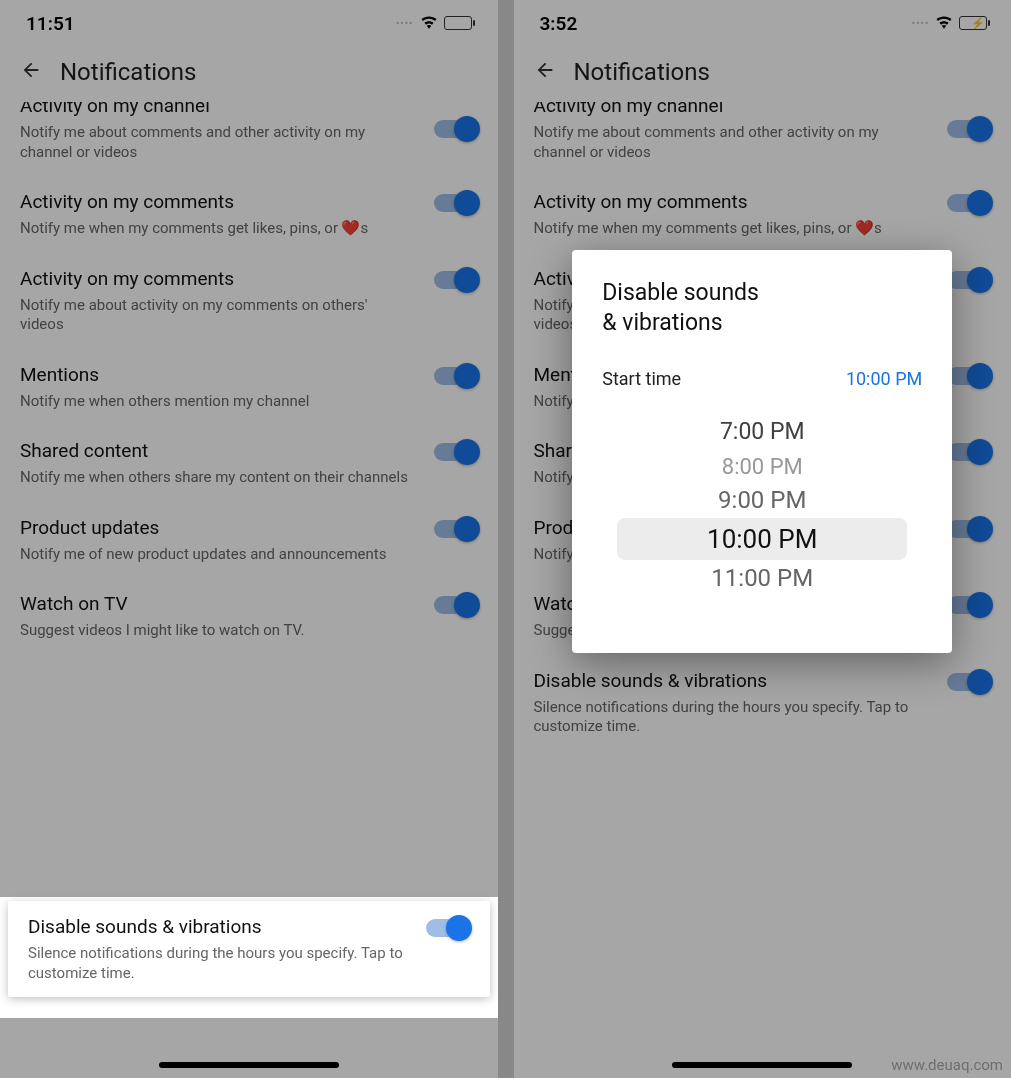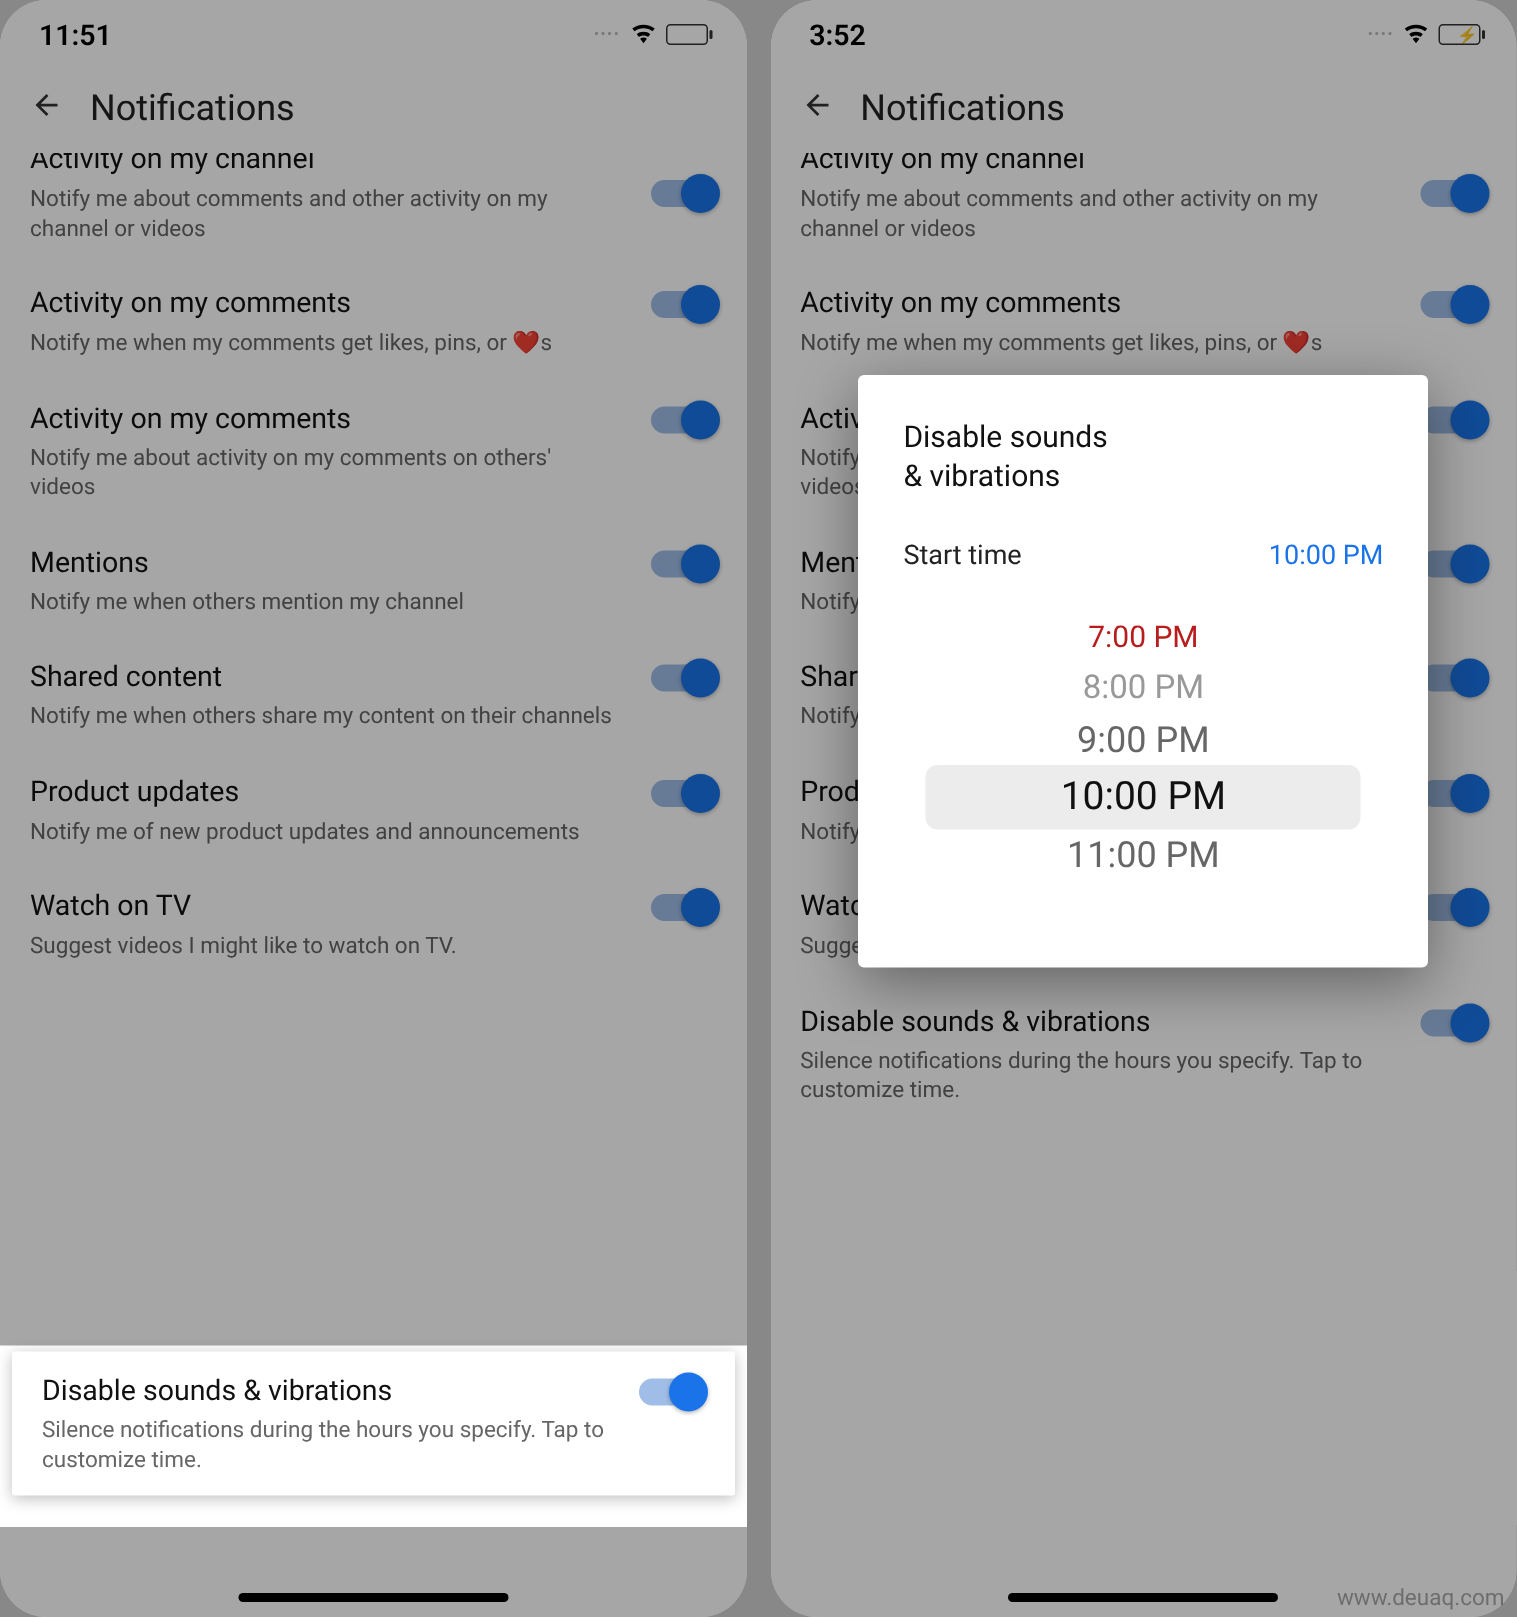"11:51" .phone { border-radius: 31px -> none }
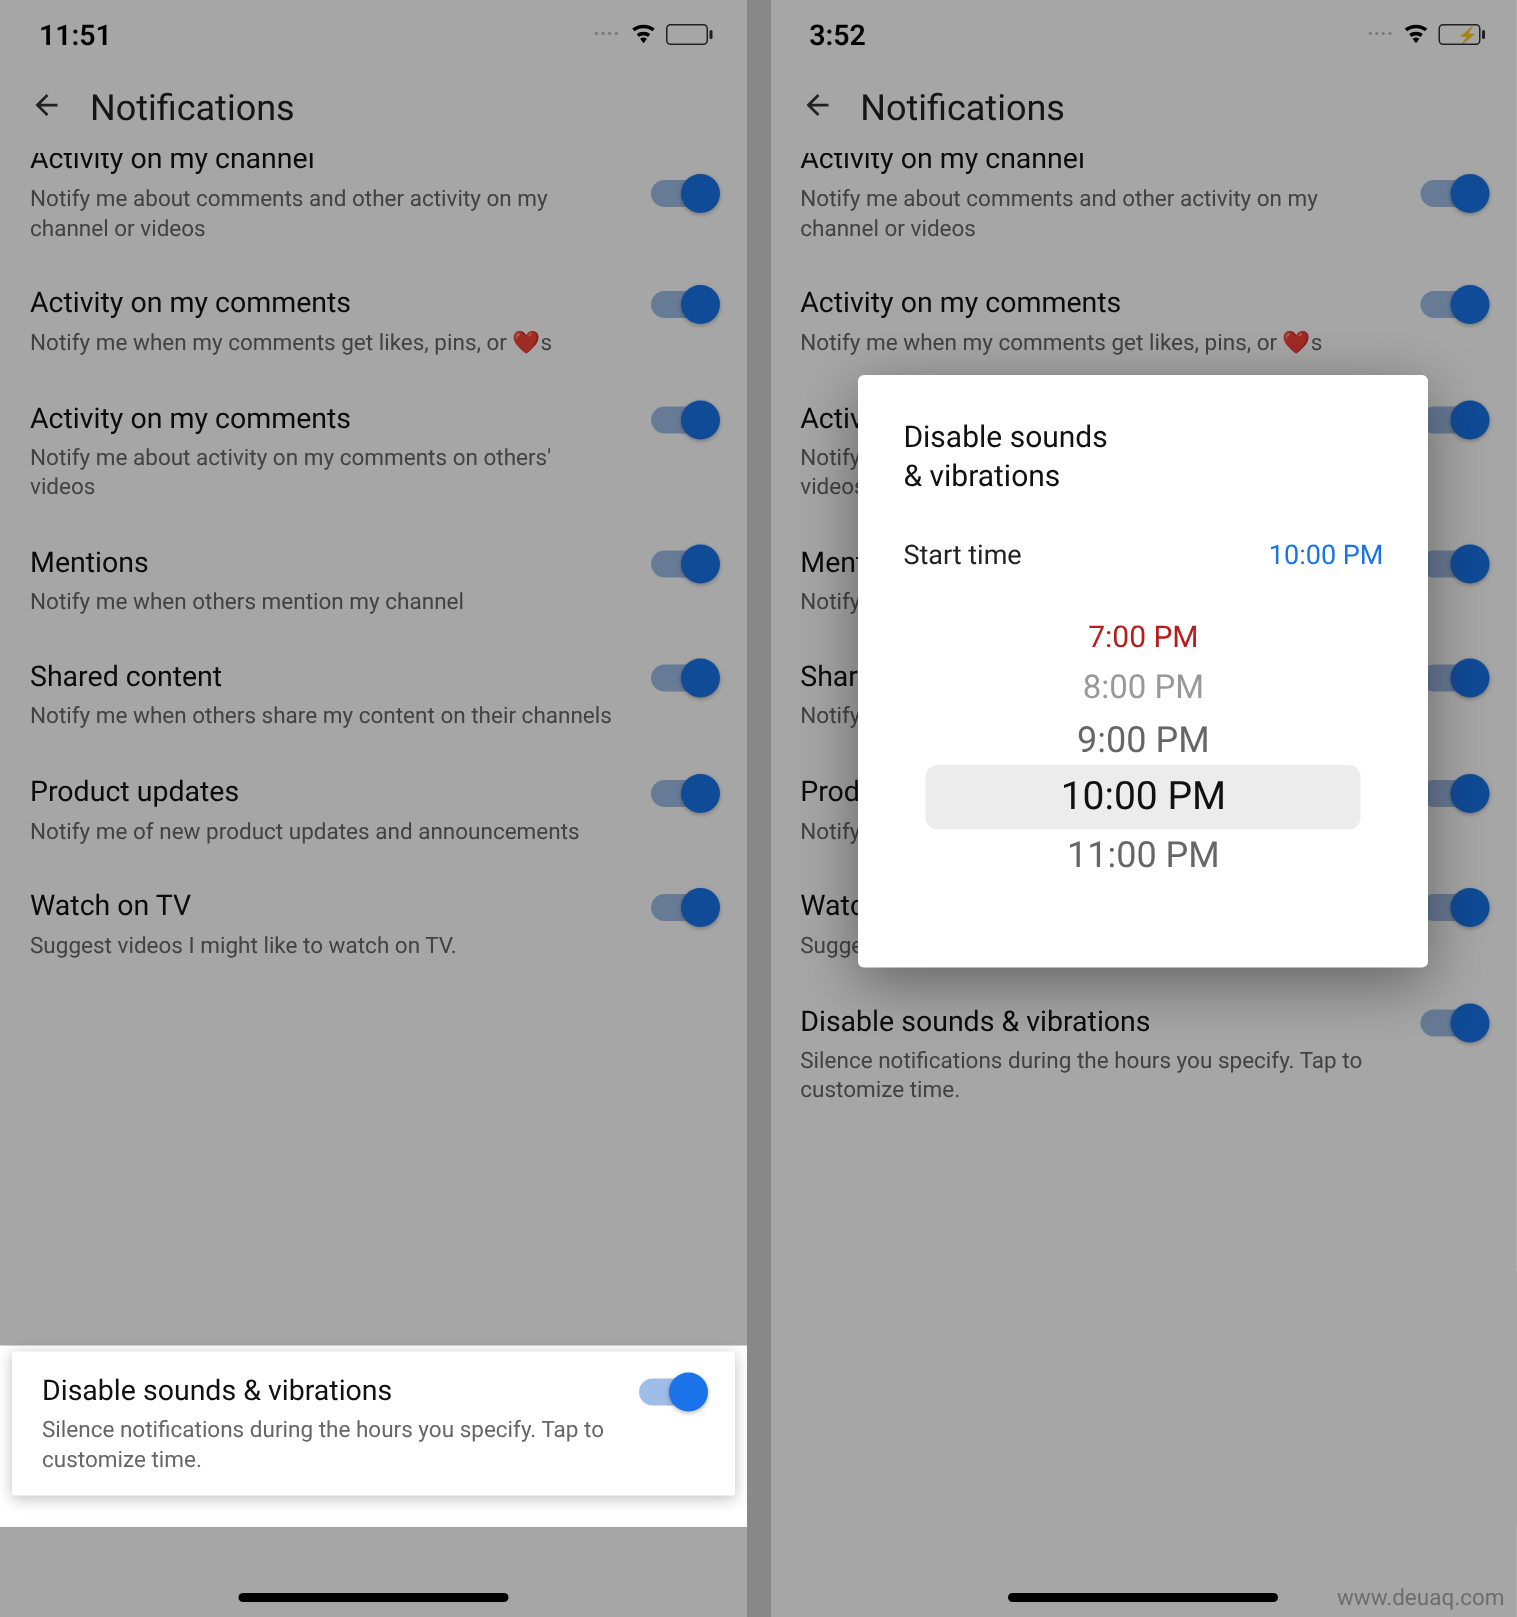"Disable sounds" .dialog-title { font-size: 20px -> 23px }
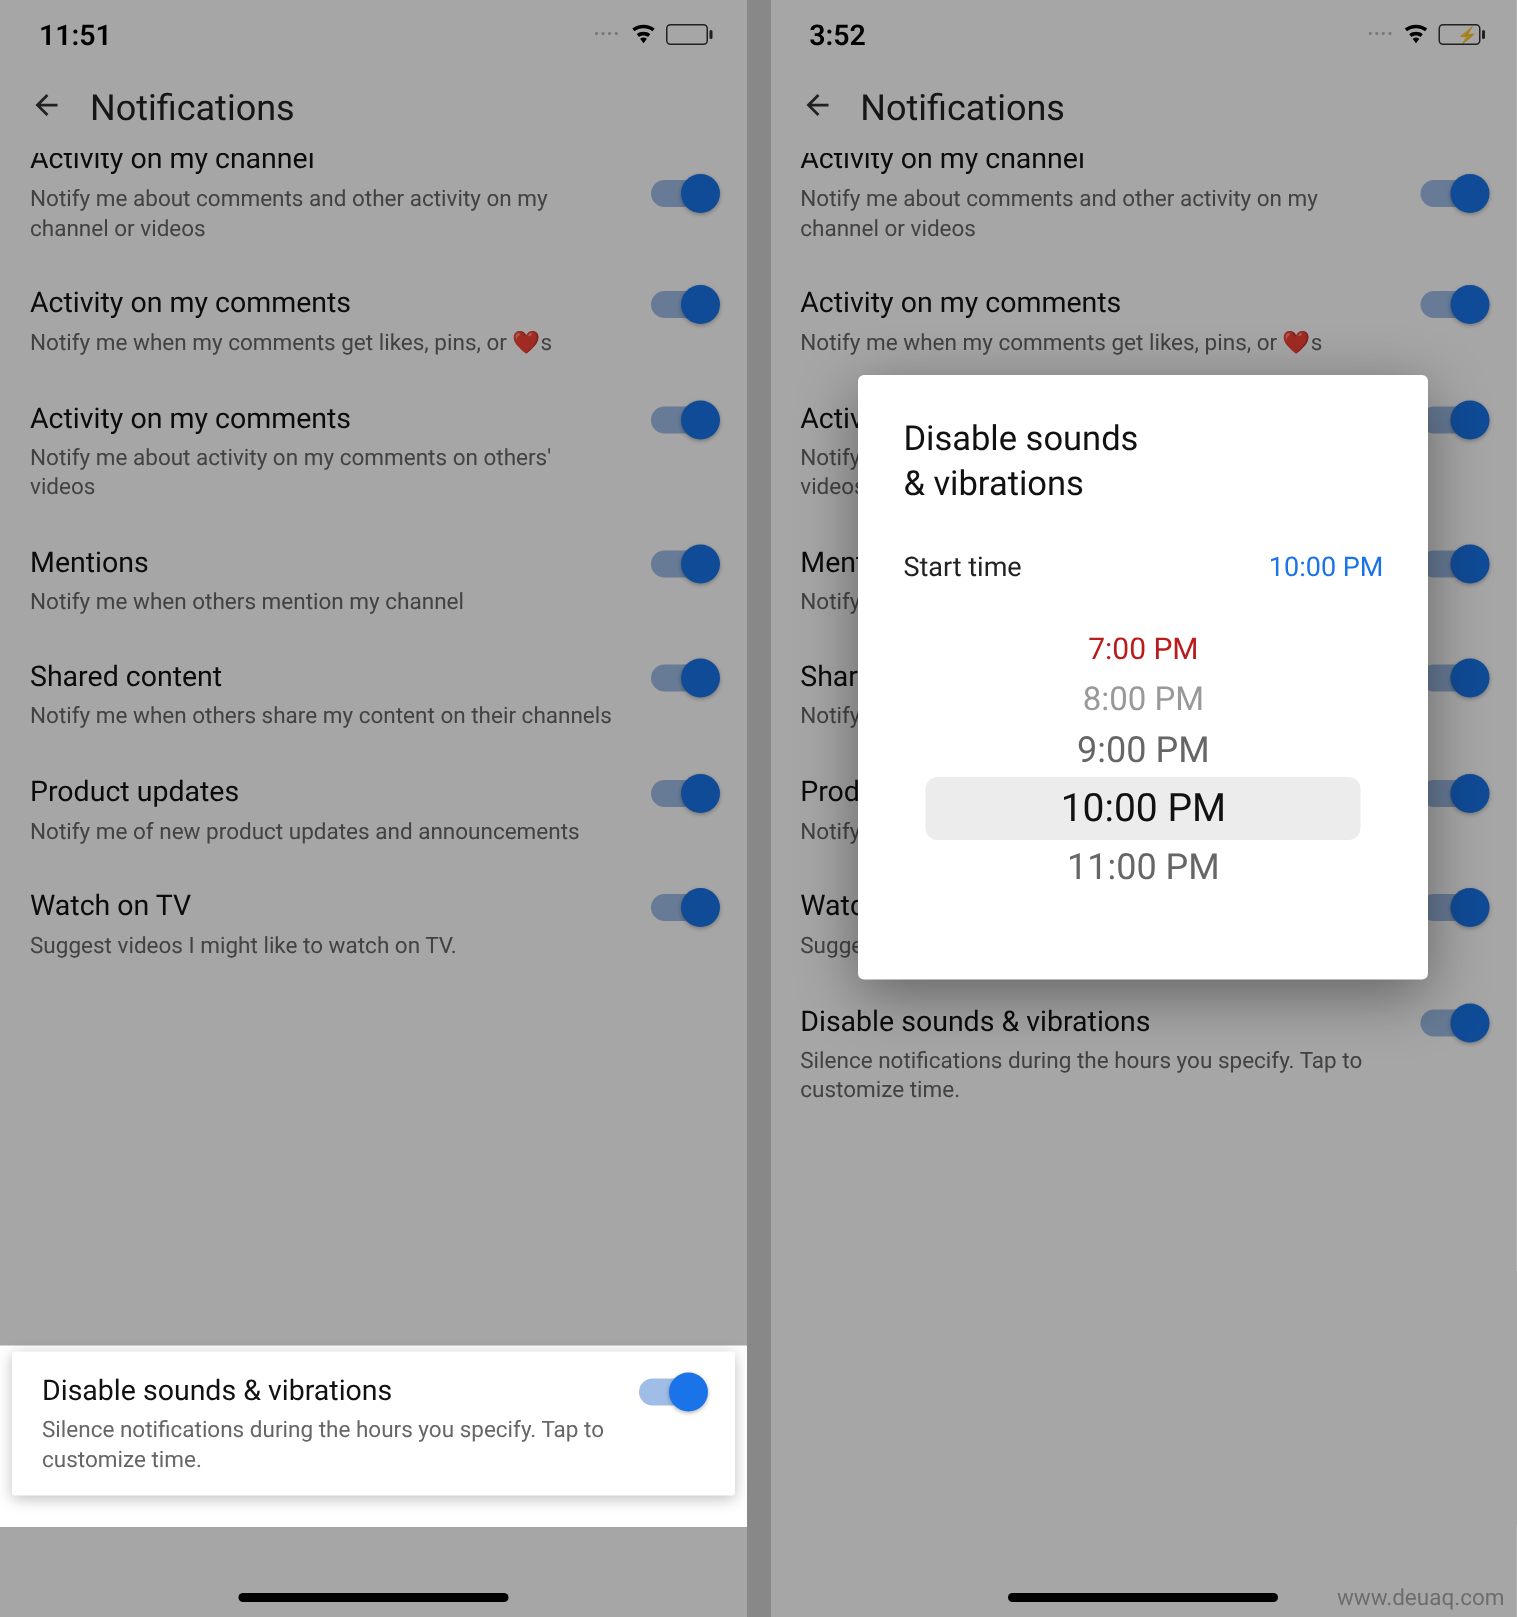"7:00 PM" .picker-item.faded2 { color: #b91c1c -> #404040; font-size: 20px -> 23px }
